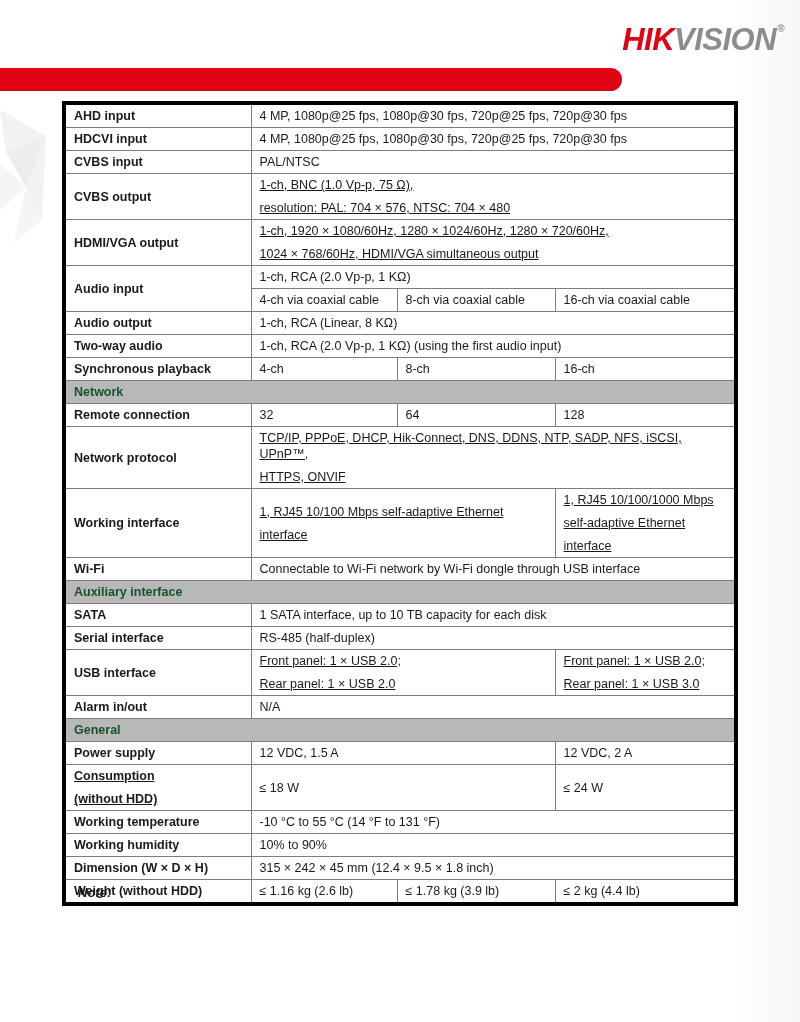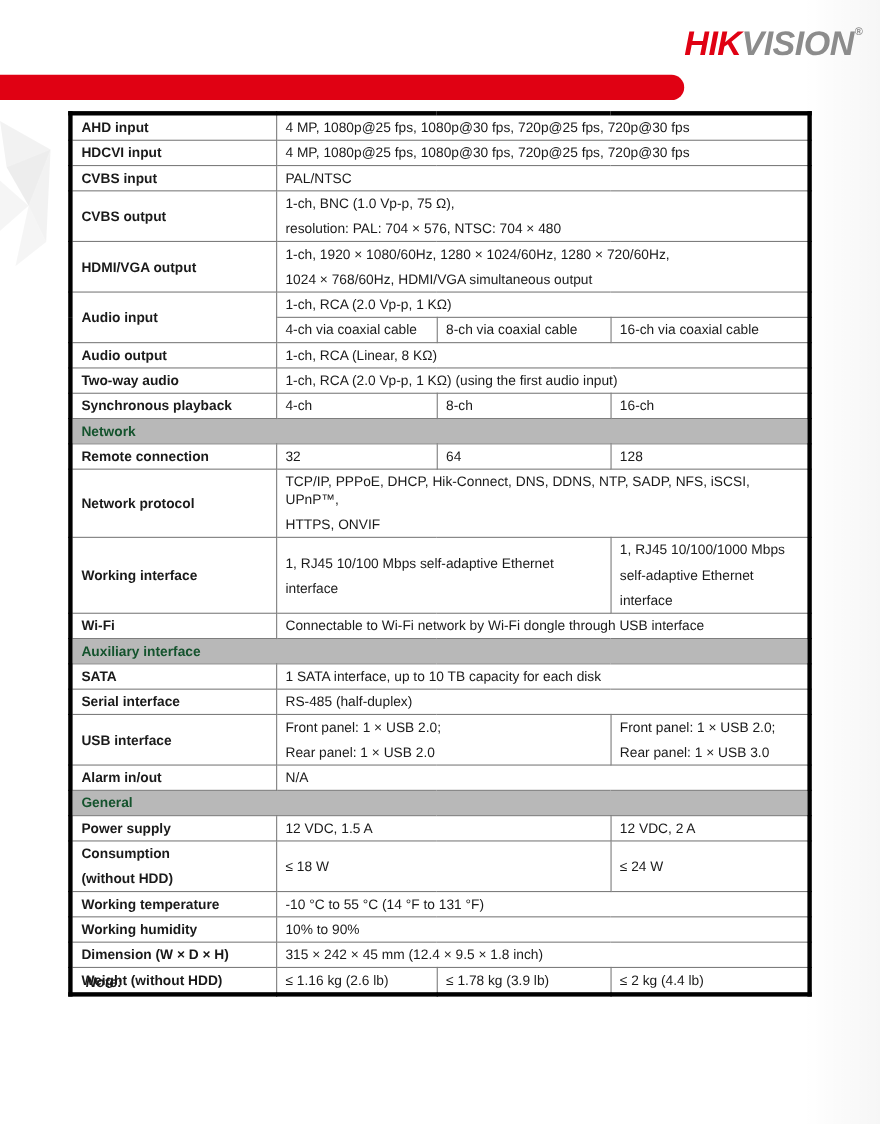"1-ch, BNC (1.0 Vp-p, 75" .cell-line { text-decoration: none -> underline }
